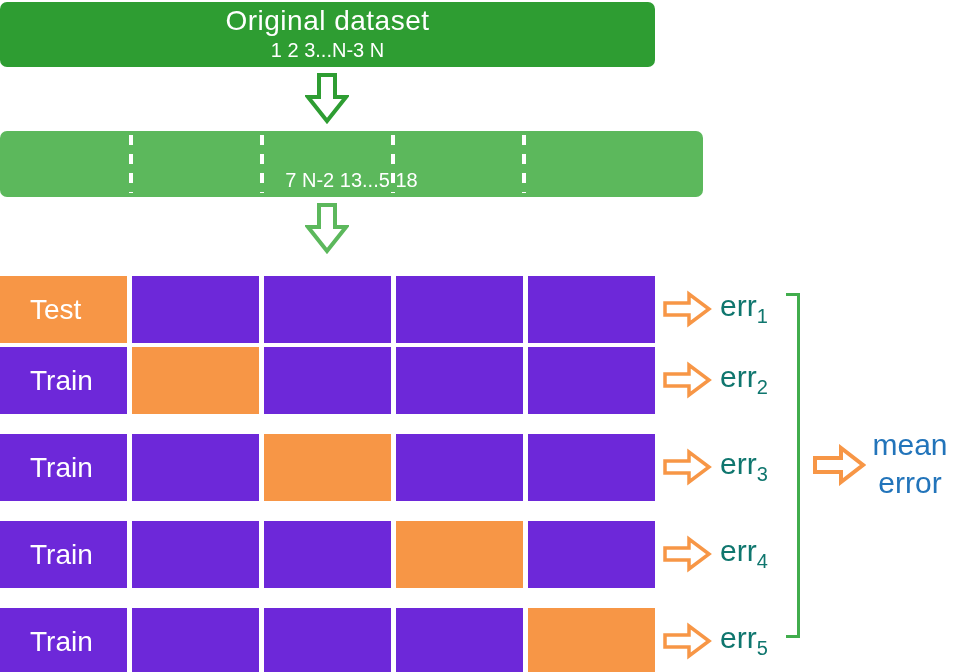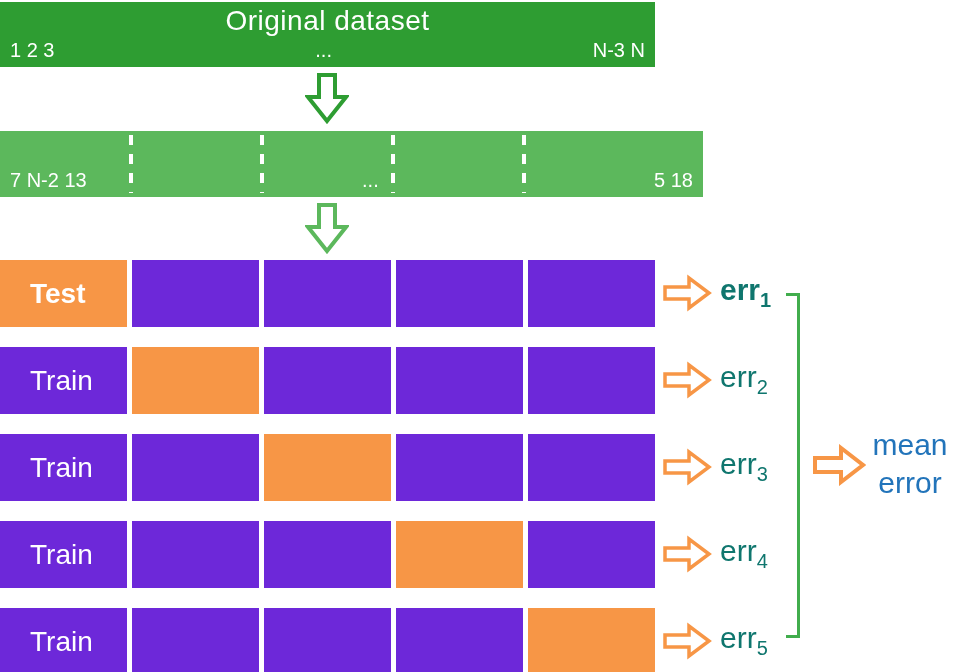"Original dataset" .bar { border-radius: none -> 7px }
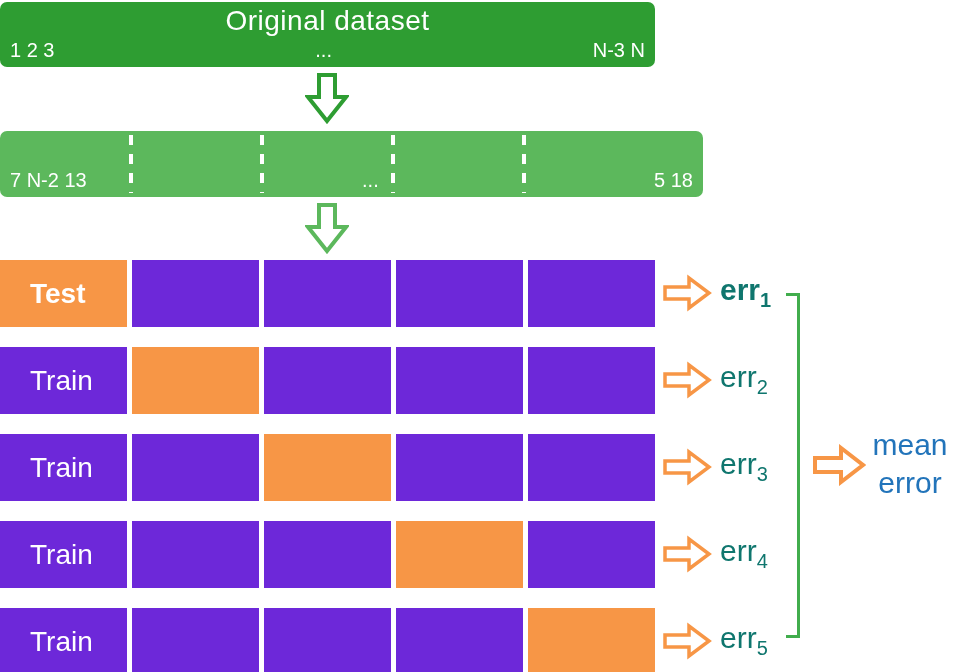"1 2 3" .bar-bottom { justify-content: space-between -> center }
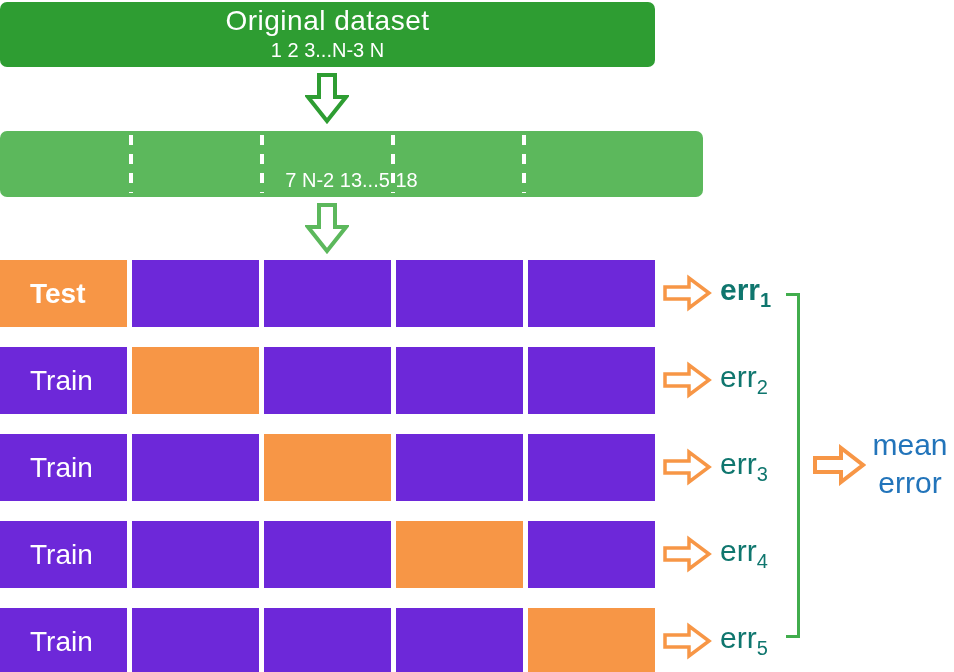"Test" .r1 { font-weight: bold -> none; top: 260px -> 276px }
